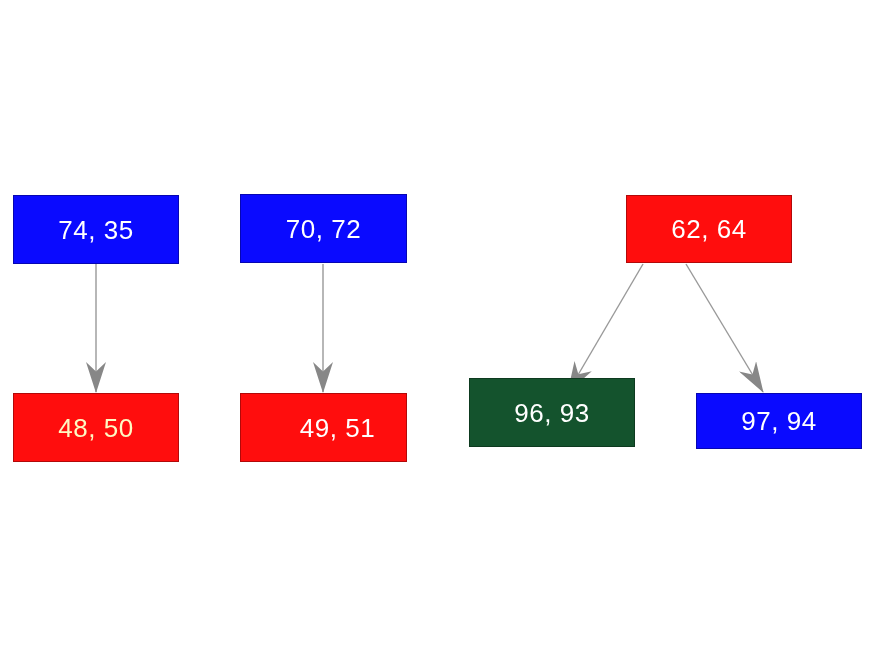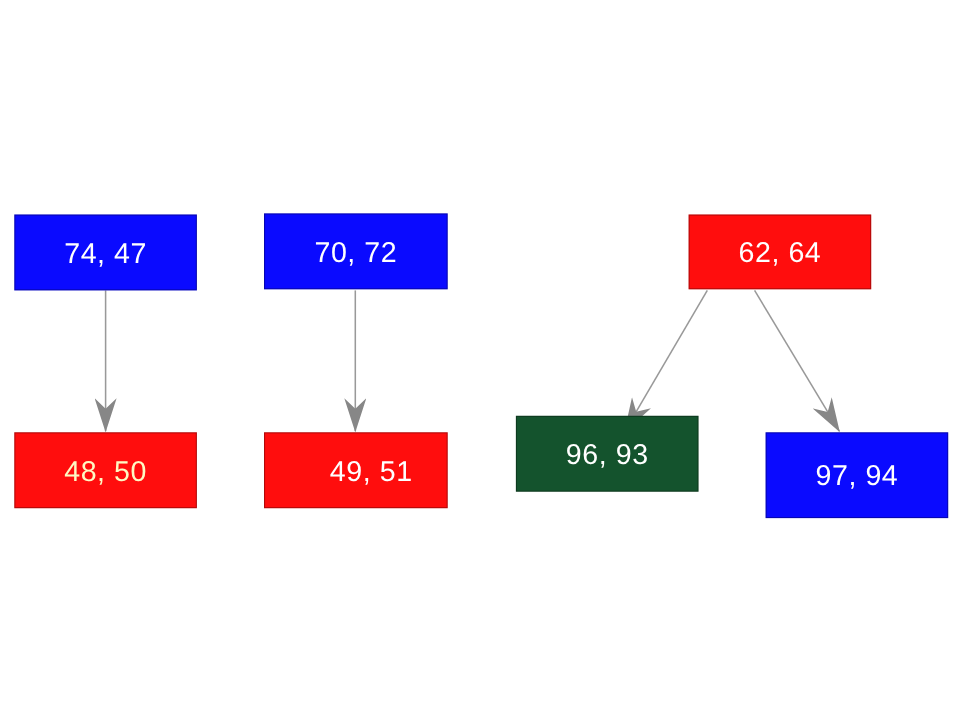"74, 47" span.label { text: 47 -> 35 }
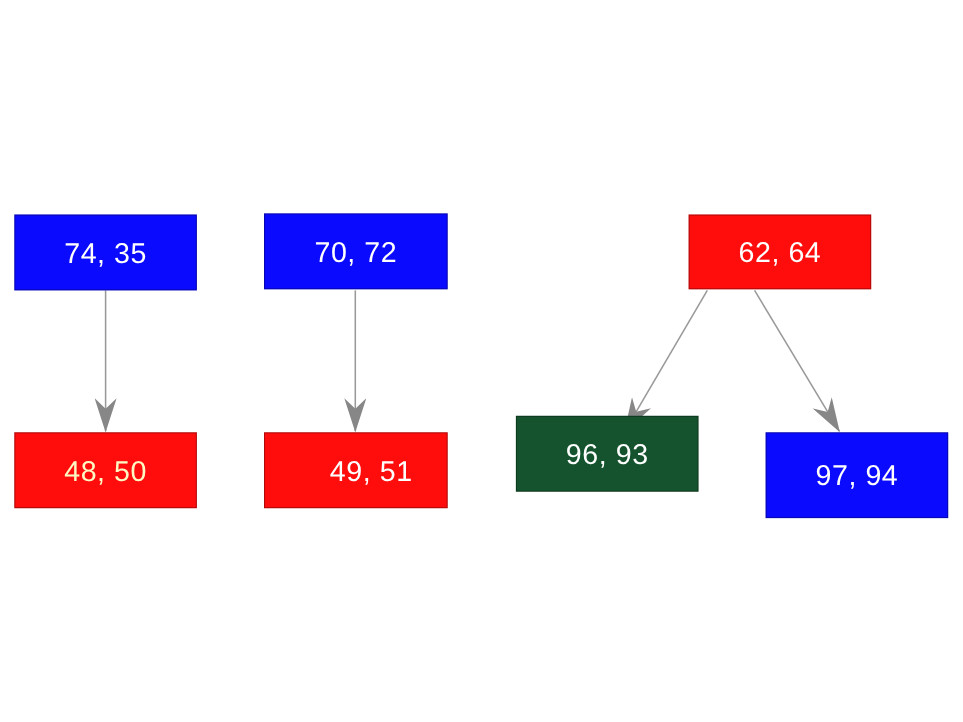"97, 94" div.node { height: 78px -> 56px }
